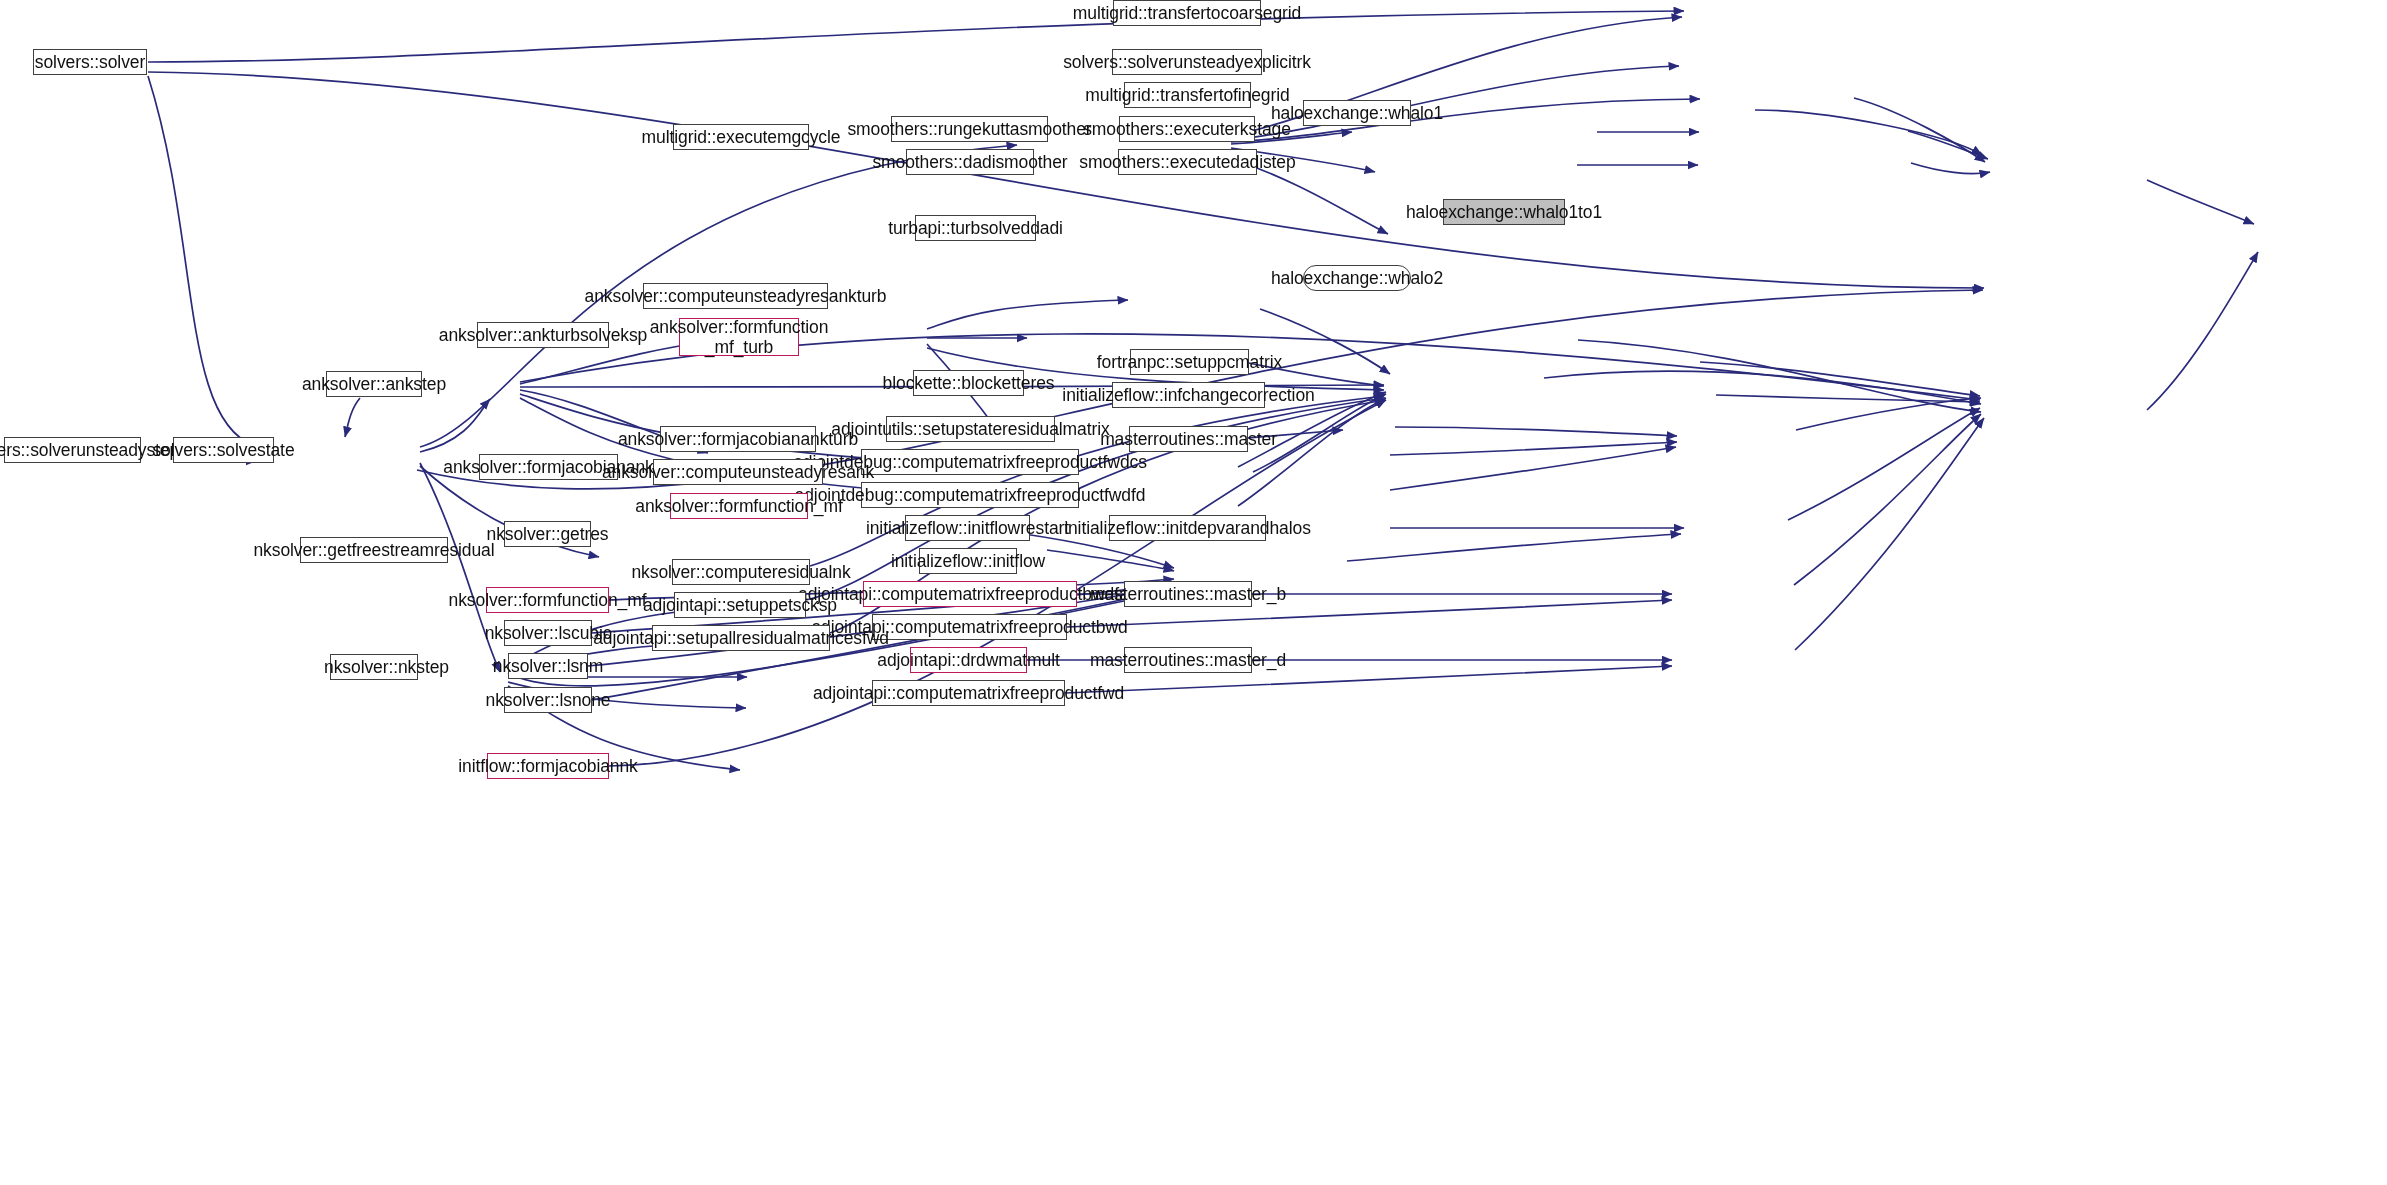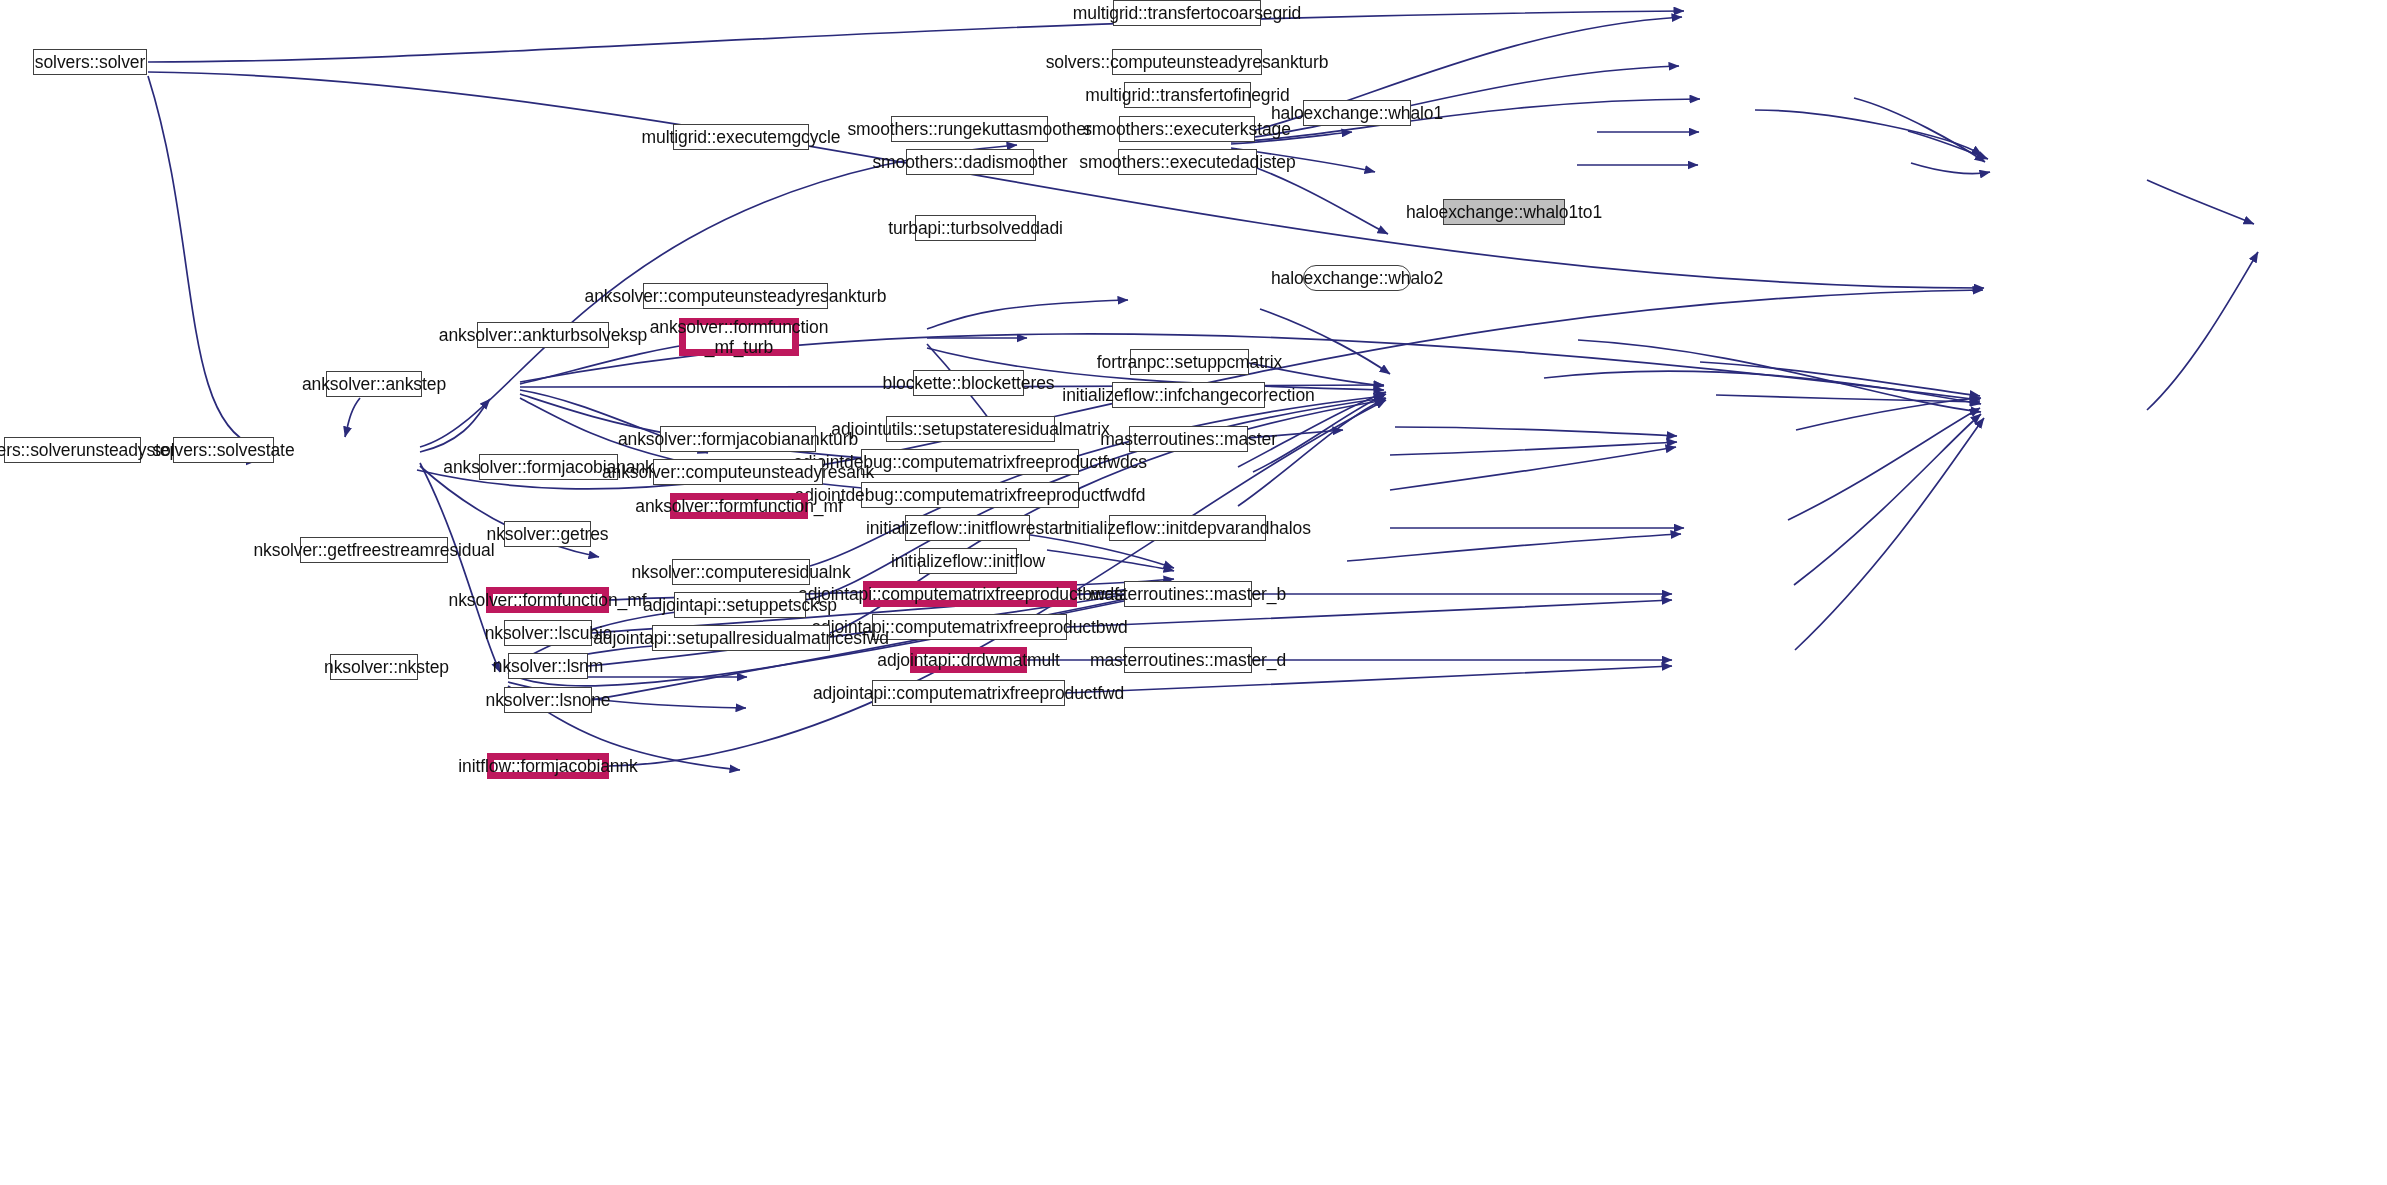"solvers::computeunsteadyresankturb" div.node { text: solvers::computeunsteadyresankturb -> solvers::solverunsteadyexplicitrk }
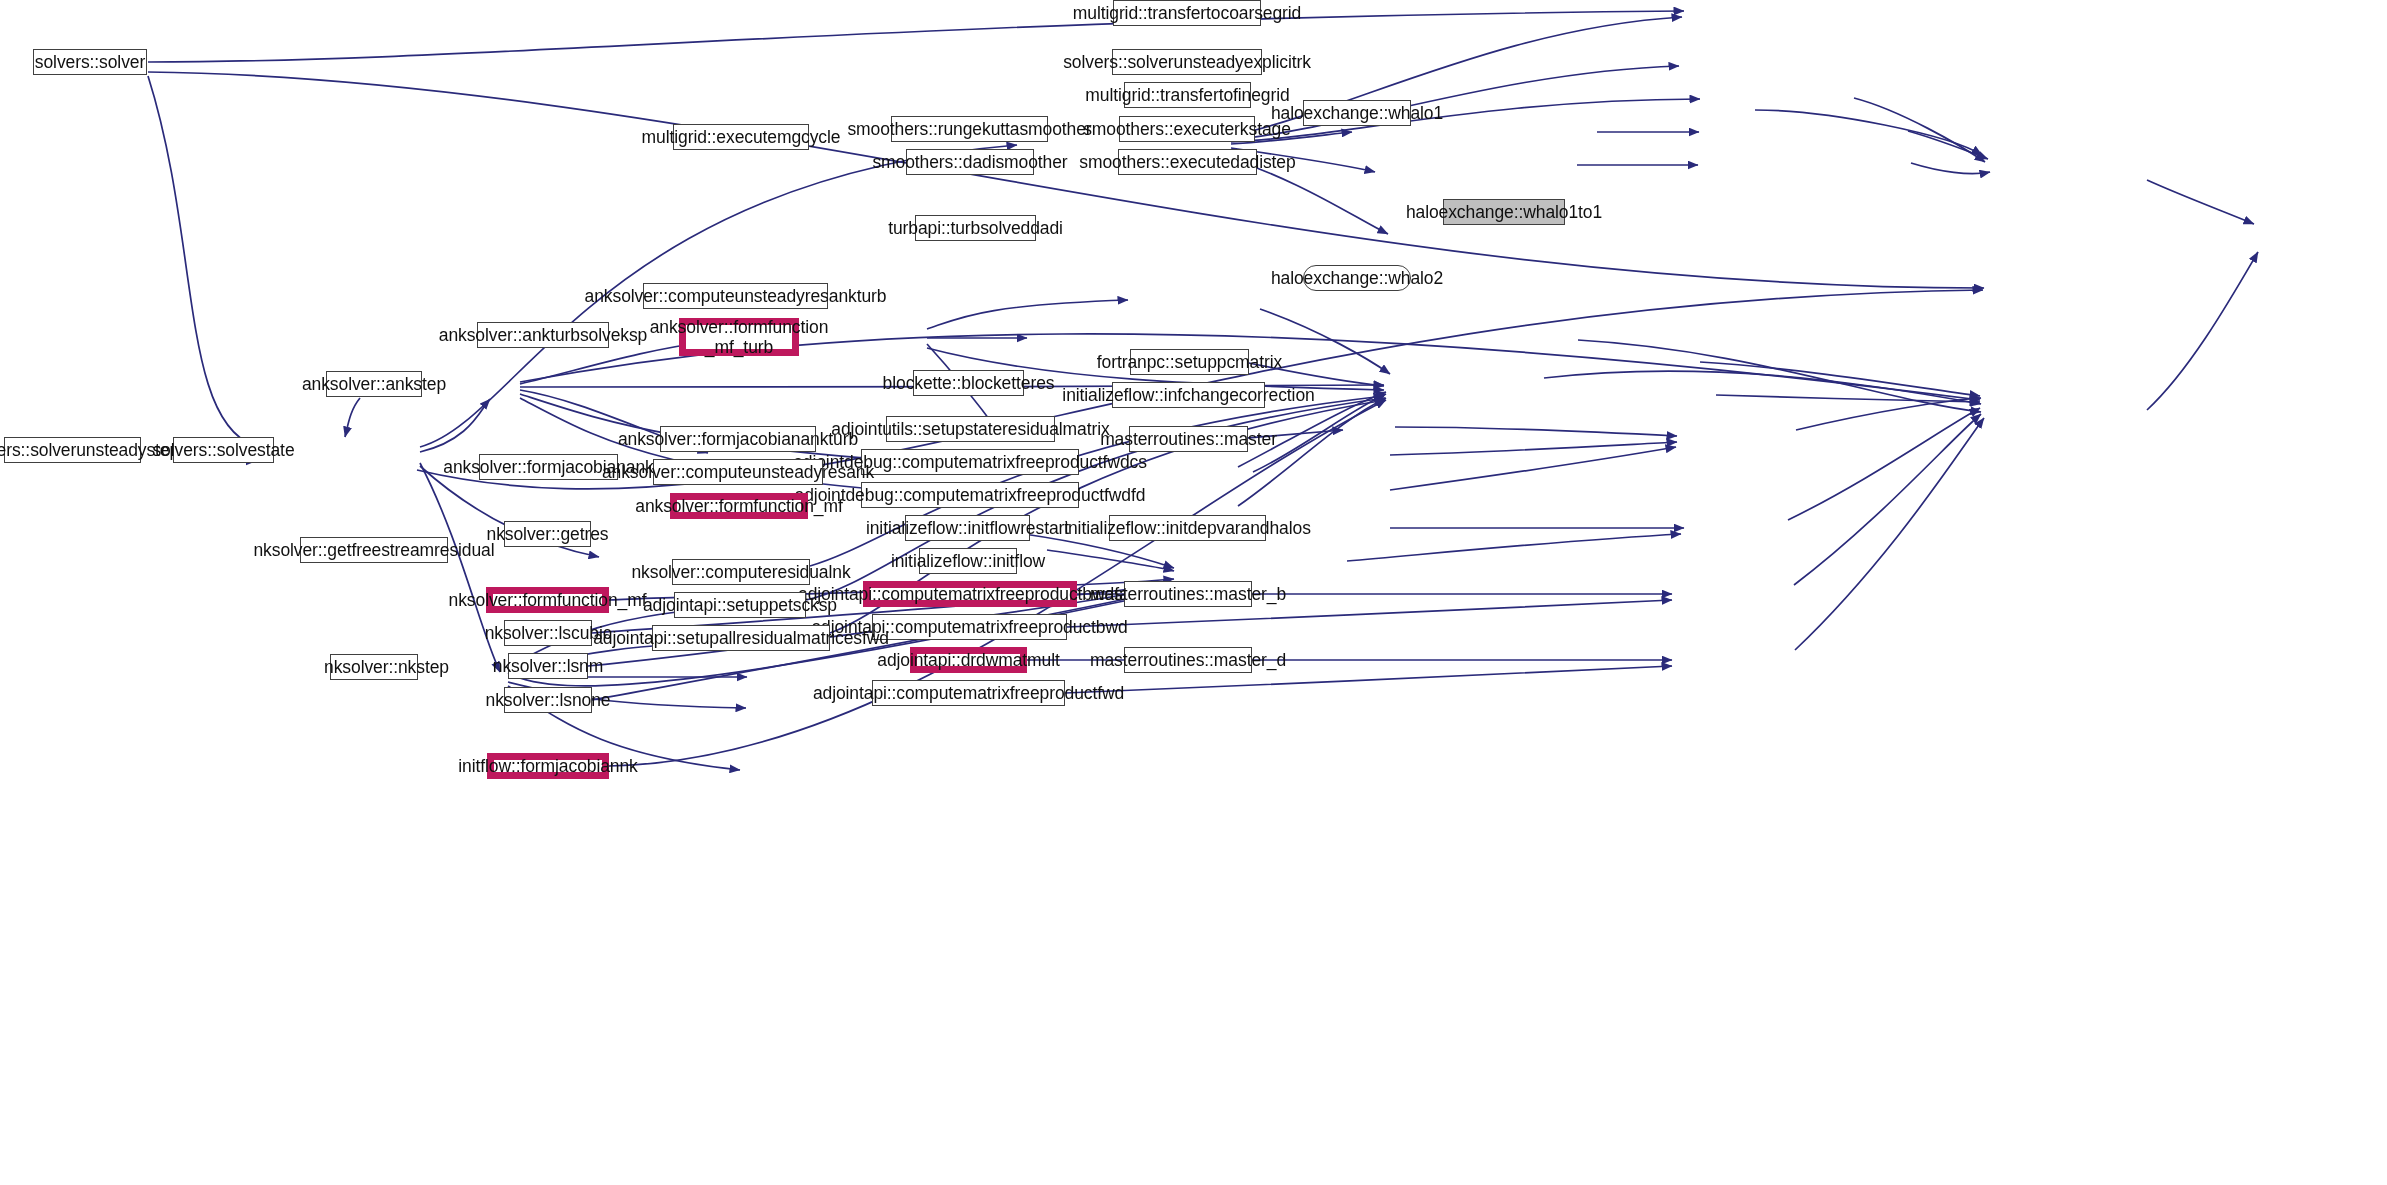"anksolver::formfunction" .node.red { border: 7px solid #be185d -> 1px solid #be185d }
